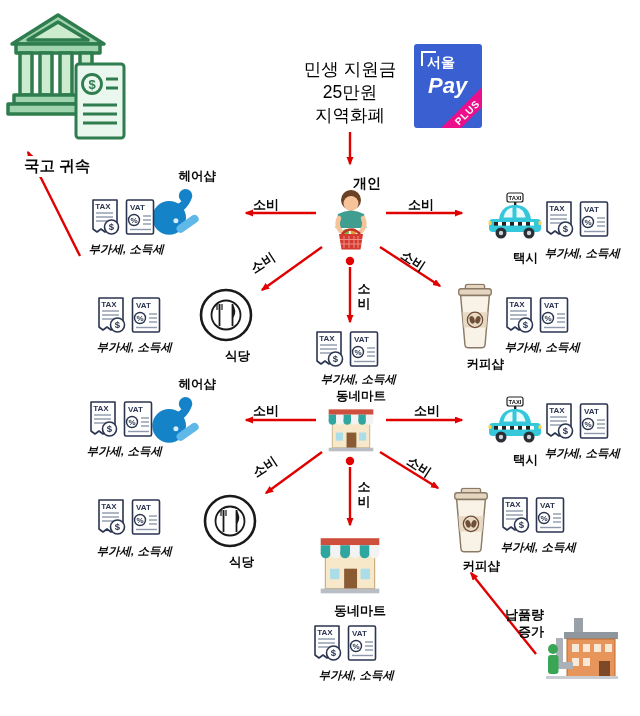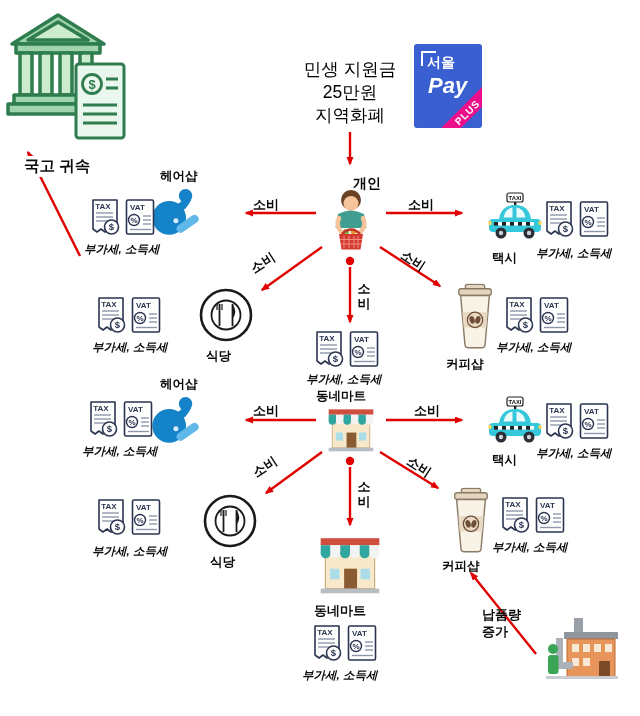"헤어샵" .tc { text-align: left -> right }
